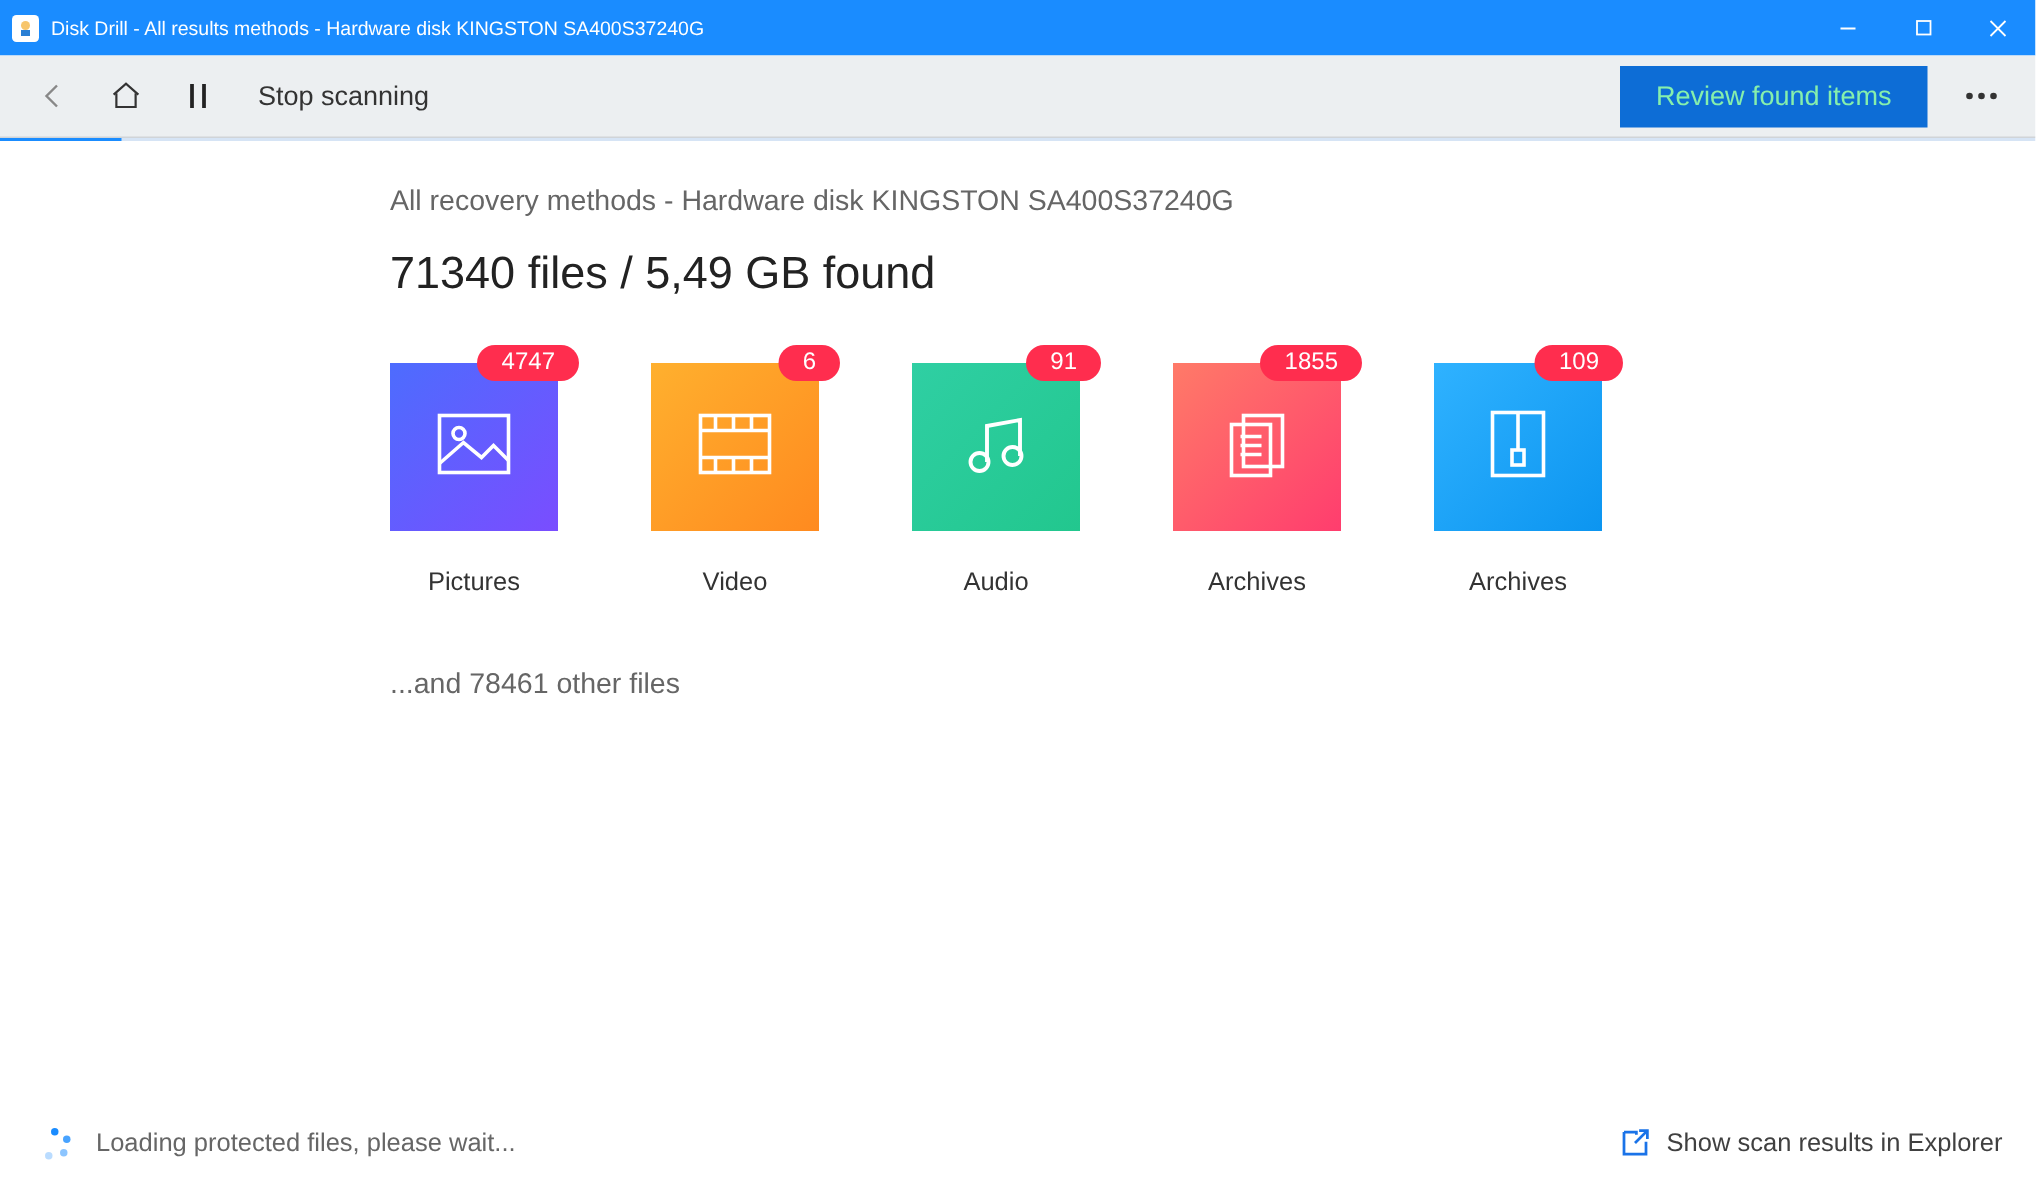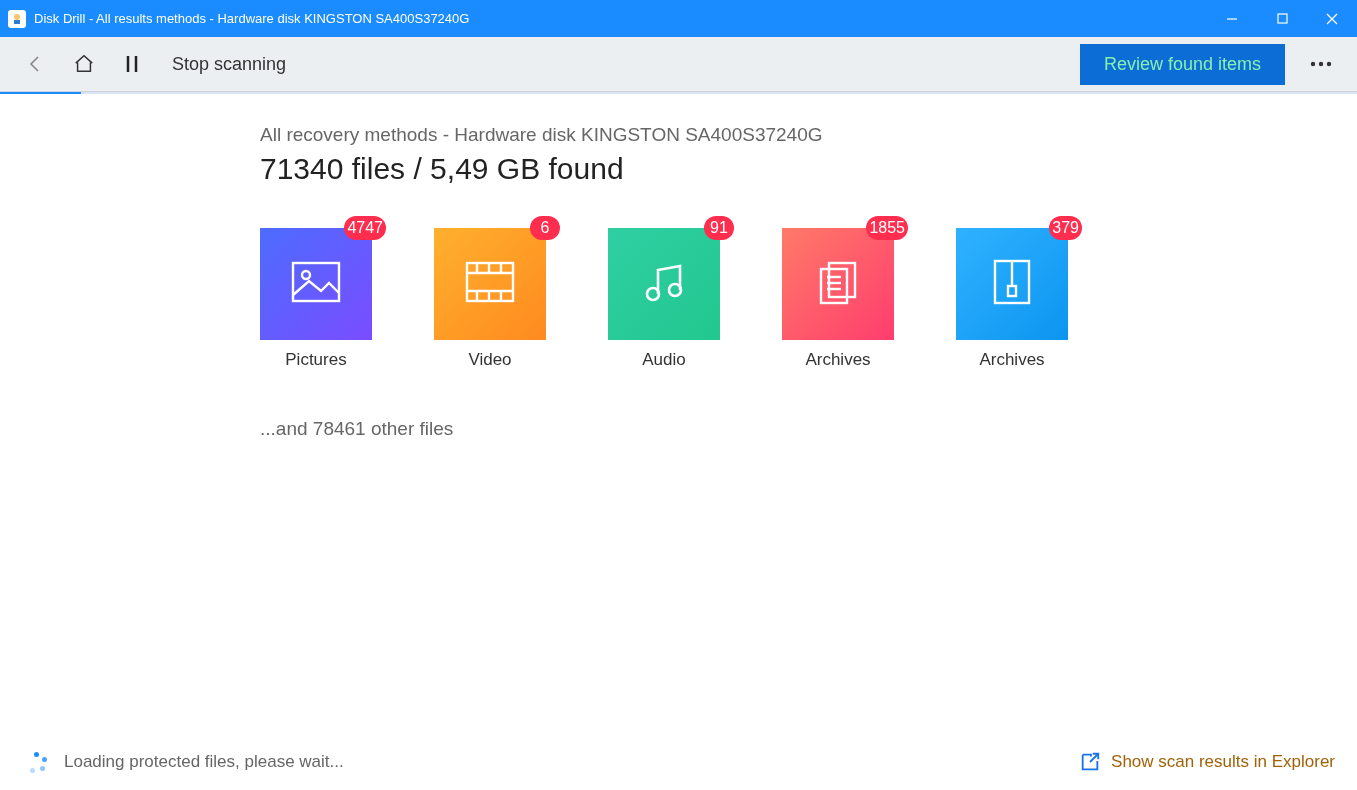"All recovery methods - Hardware" .subtitle { margin-bottom: 6px -> 20px }
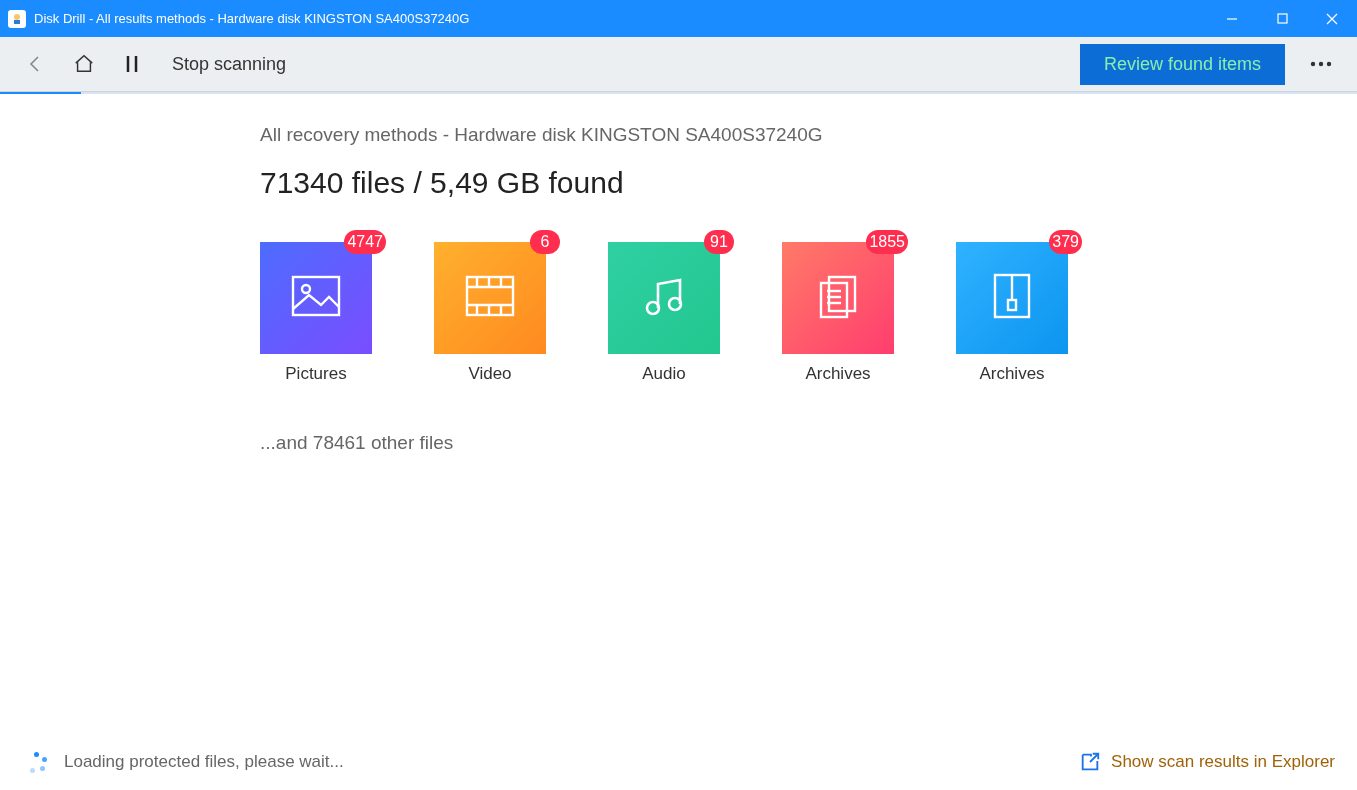"4747" .cat-badge { padding: 3px 3px -> 3px 16px }
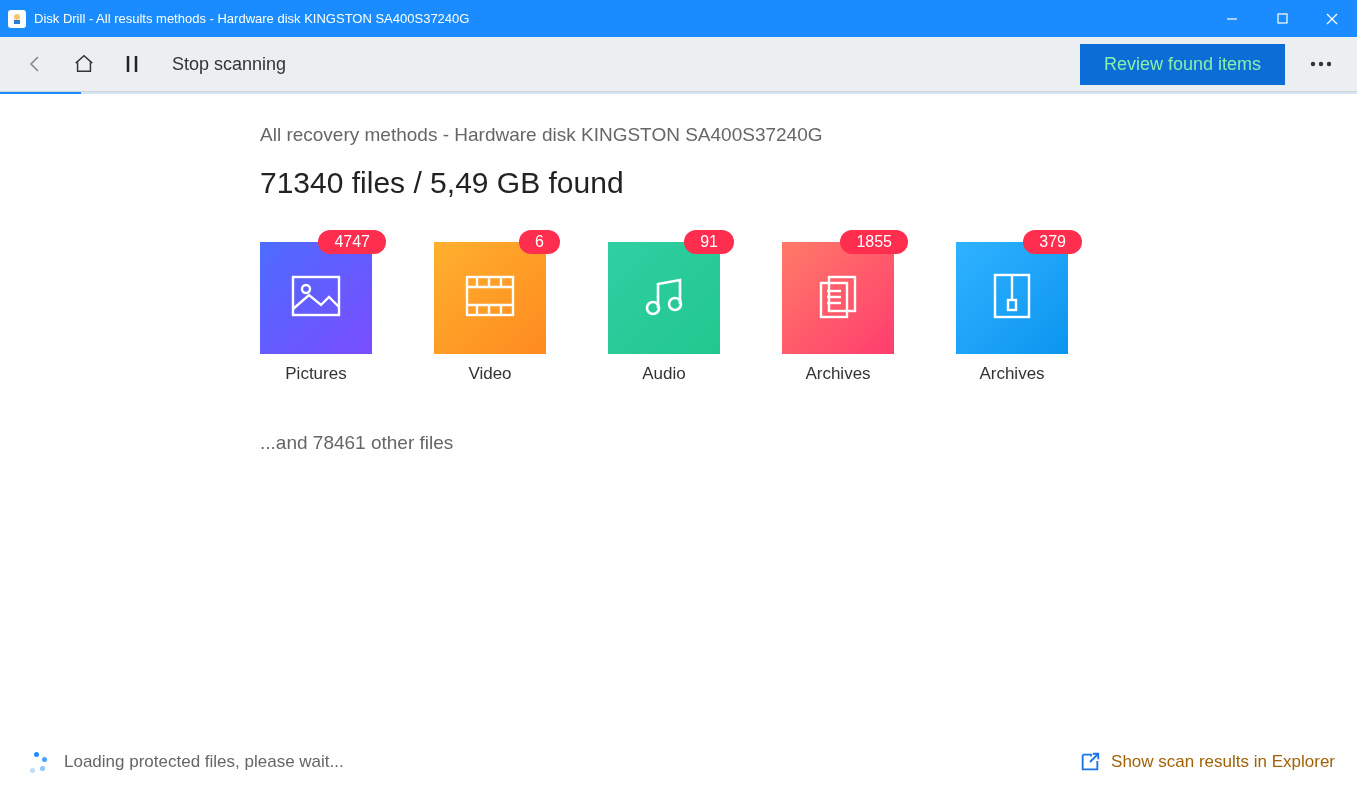"379" div.cat-badge { text: 379 -> 109 }
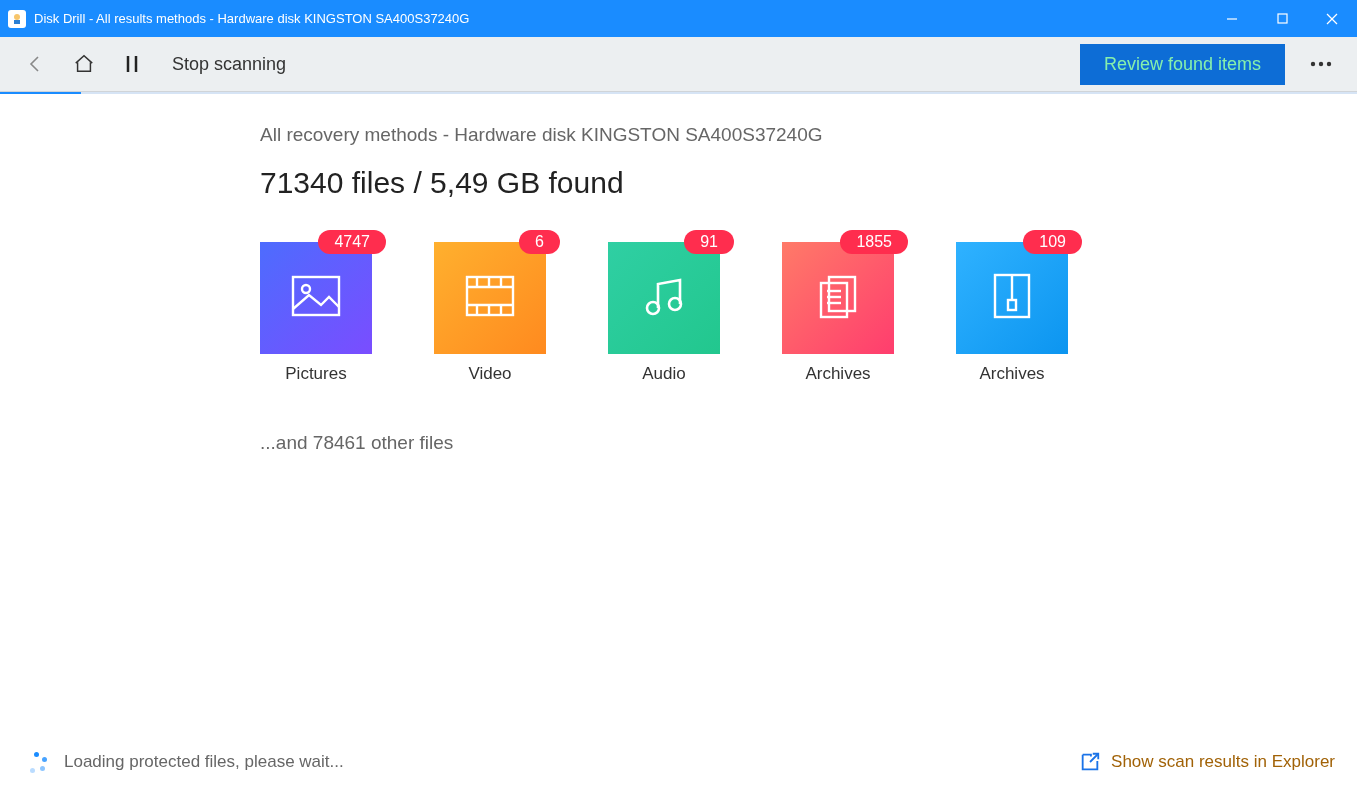"Pictures" .cat-label { margin-top: 10px -> 24px }
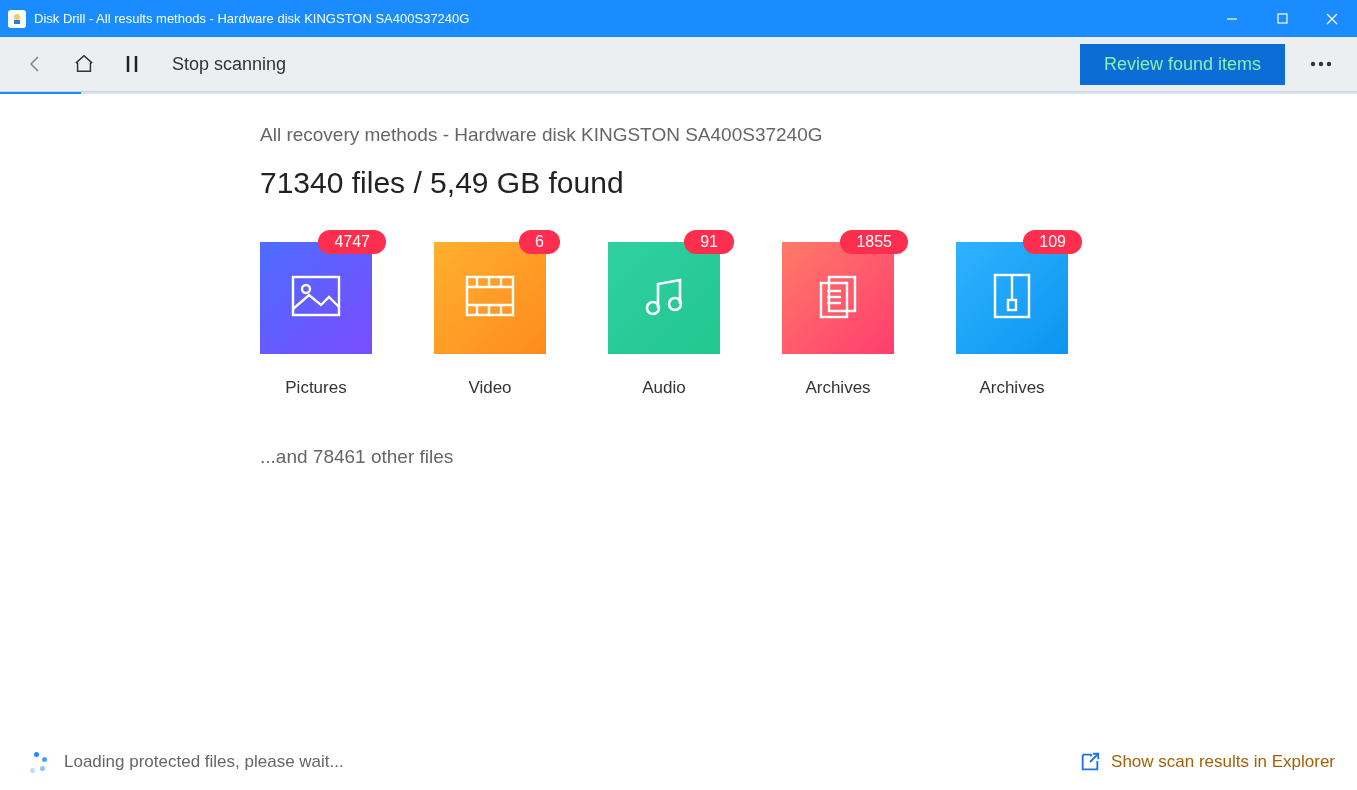"Show scan results in Explorer" .explorer-link { color: #a16207 -> #404040 }
